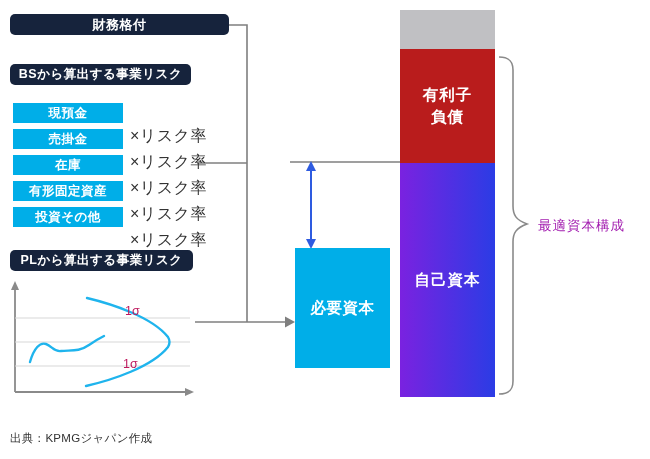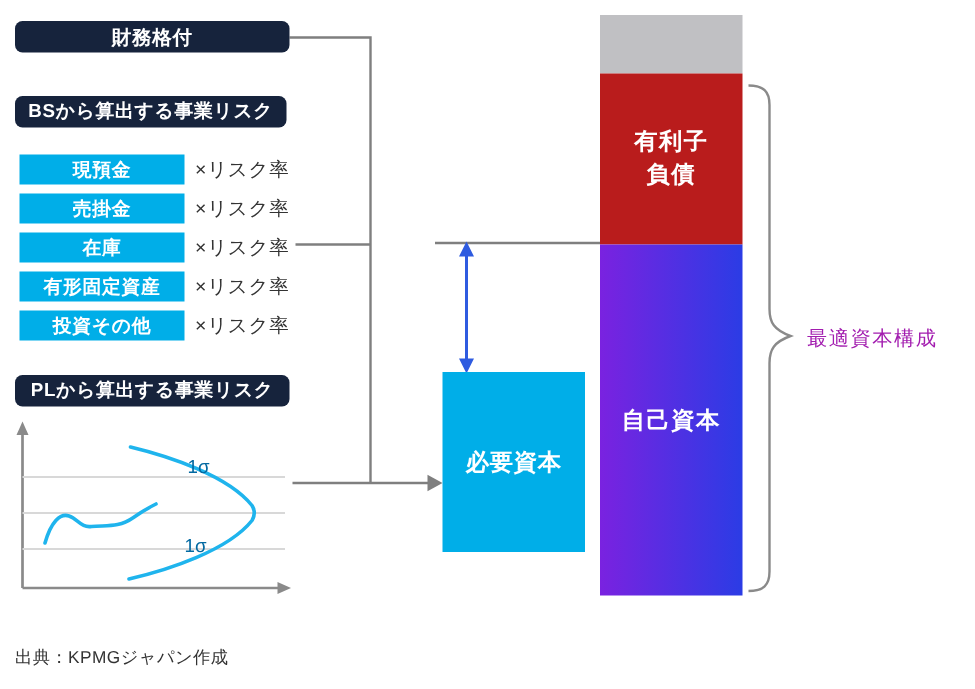"財務格付" div.abs { width: 183px -> 219px }
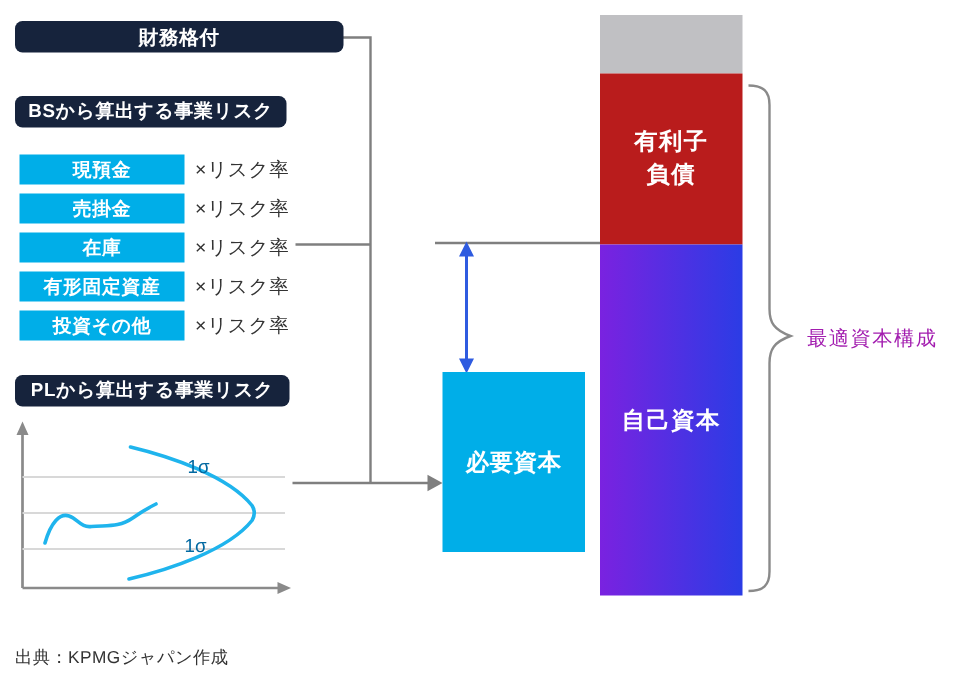"×リスク率" .factor { font-size: 13px -> 16px; margin-top: none -> 23px }
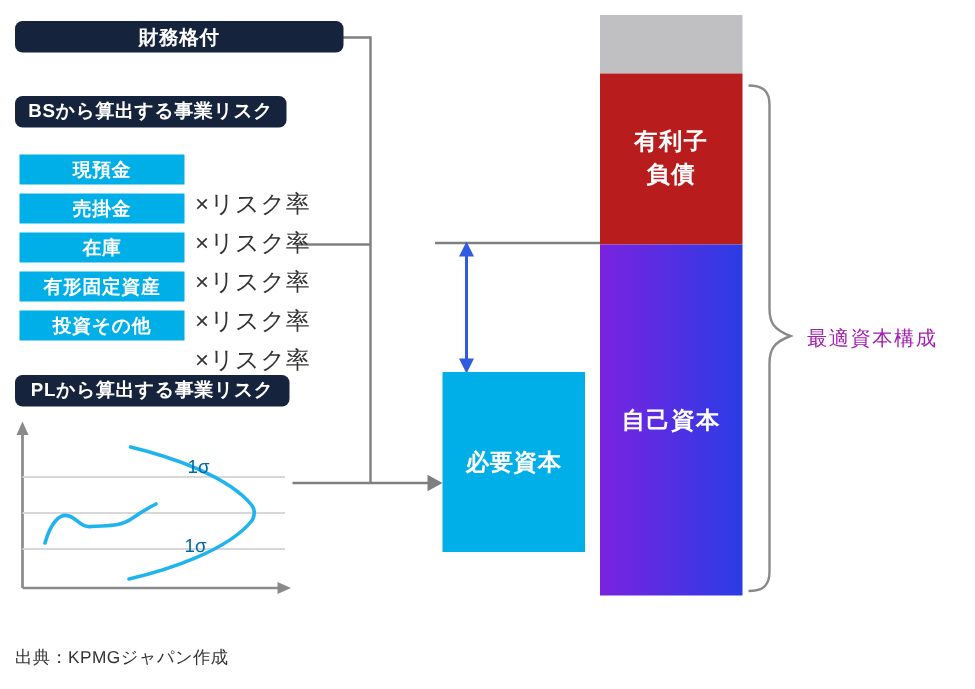"1σ" .sigma { color: #0369a1 -> #be185d }
